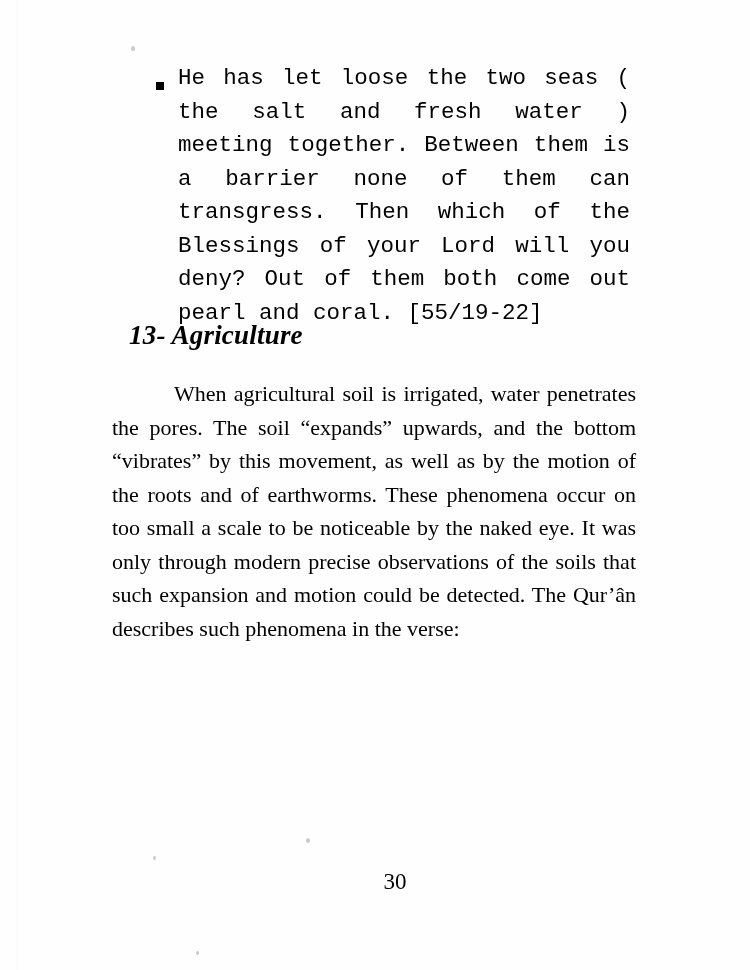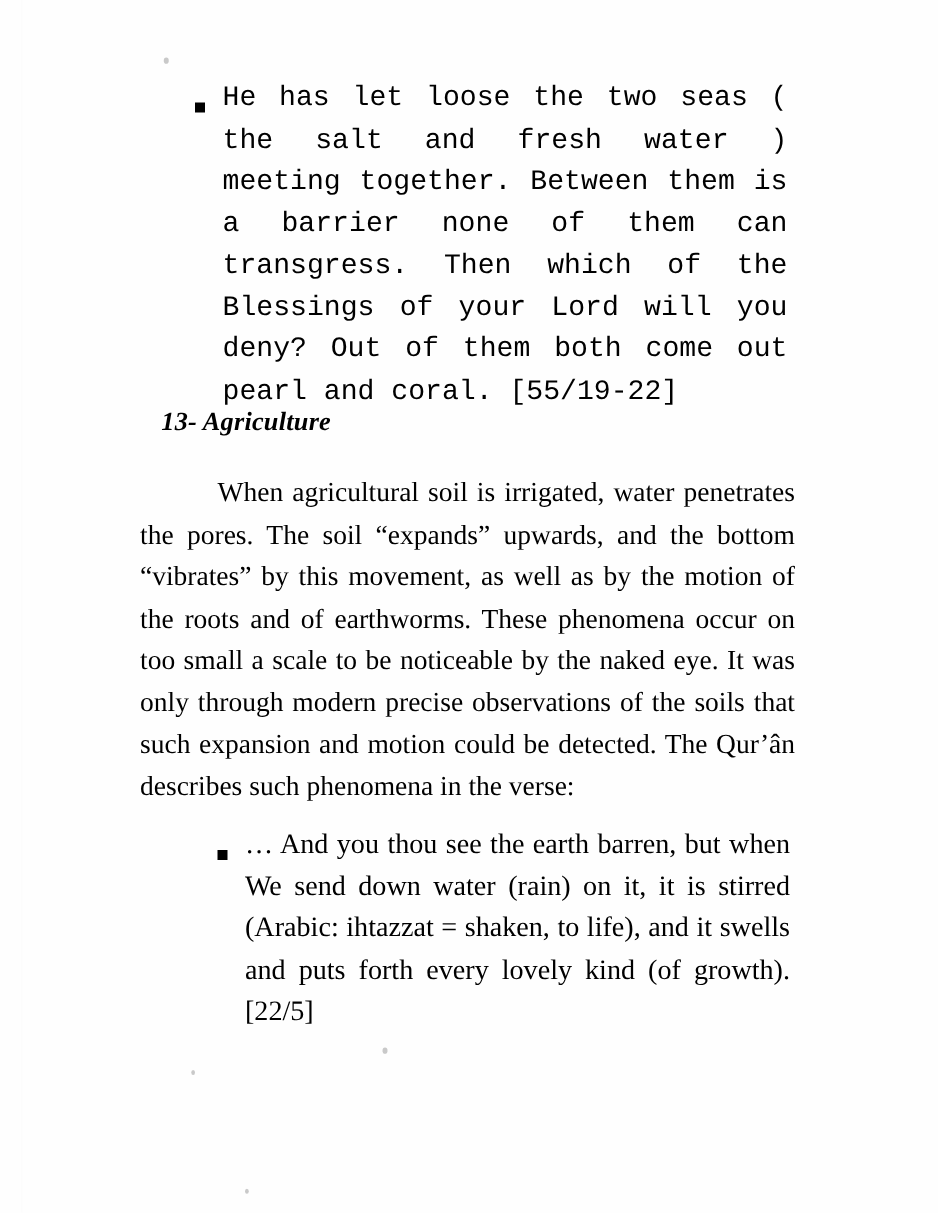"13- Agriculture" #section-heading { font-size: 21px -> 27px; top: 308px -> 298px }
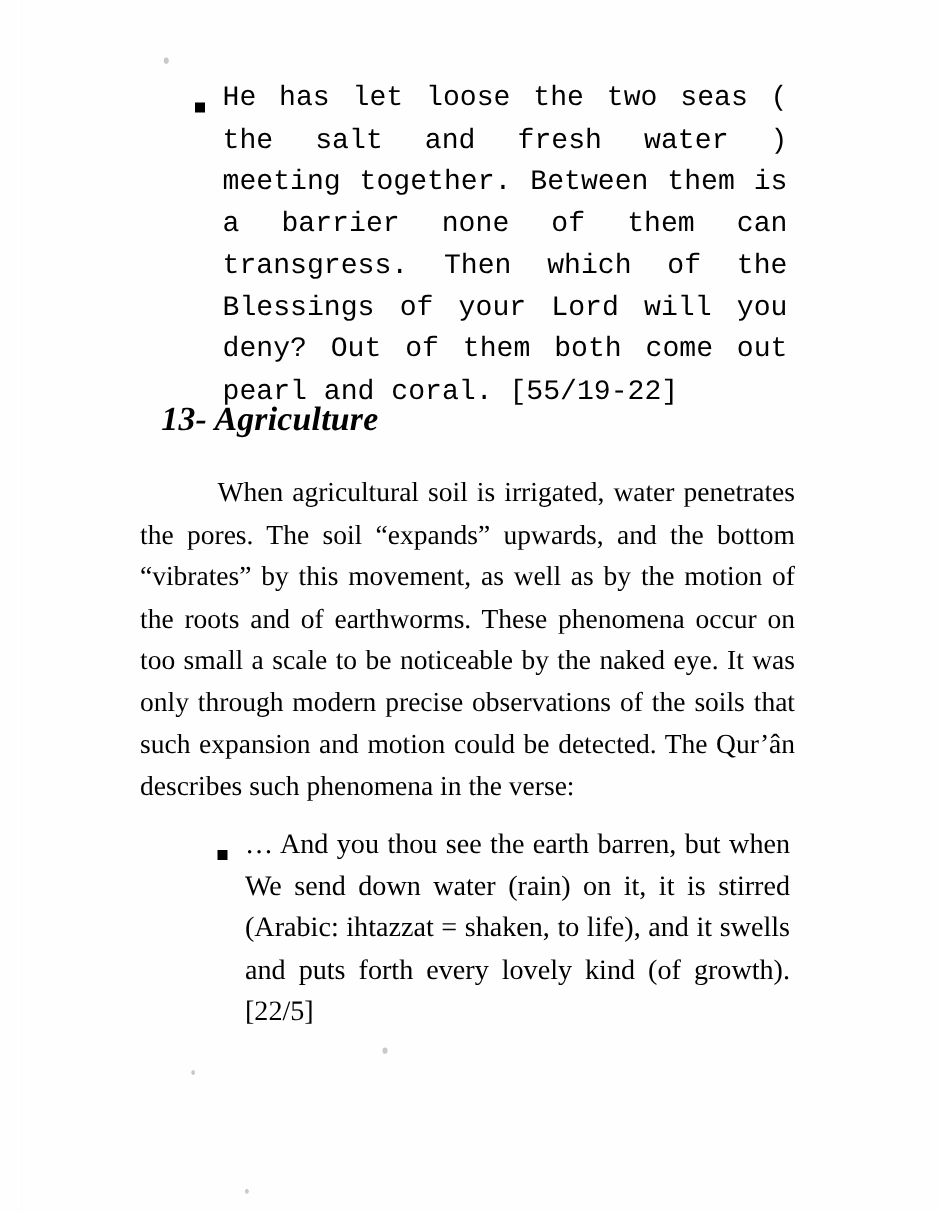"… And you thou see" div.quote-block { html: <div> <span> <span></span> </span> <span>… And you thou see the earth barren, but when We send down water (rain) on it, it is stirred (Arabic: ihtazzat = shaken, to life), and it swells and puts forth every lovely kind (of growth). [22/5]</span> </div> -> none }
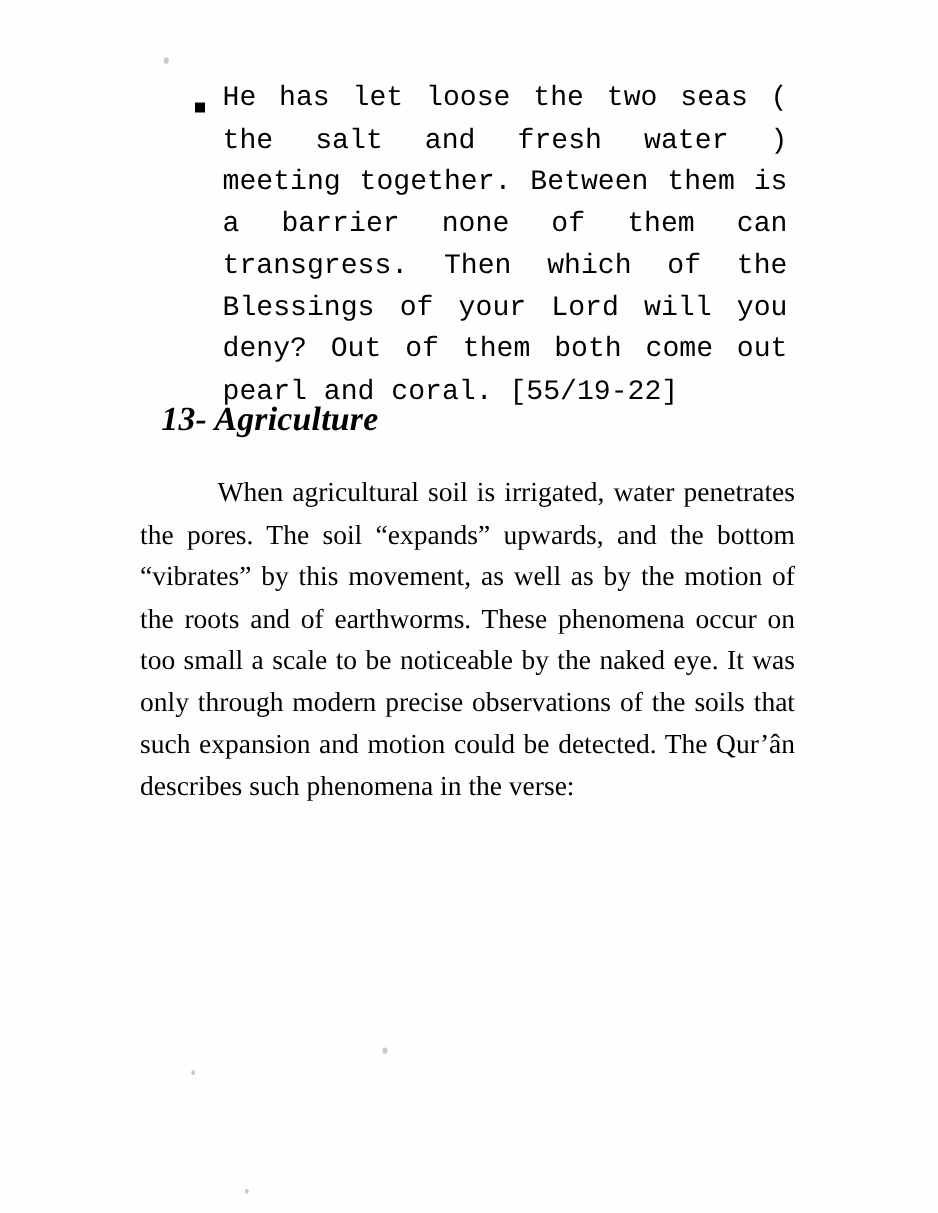"30" div { html: none -> <div> <span>30</span> </div> }
